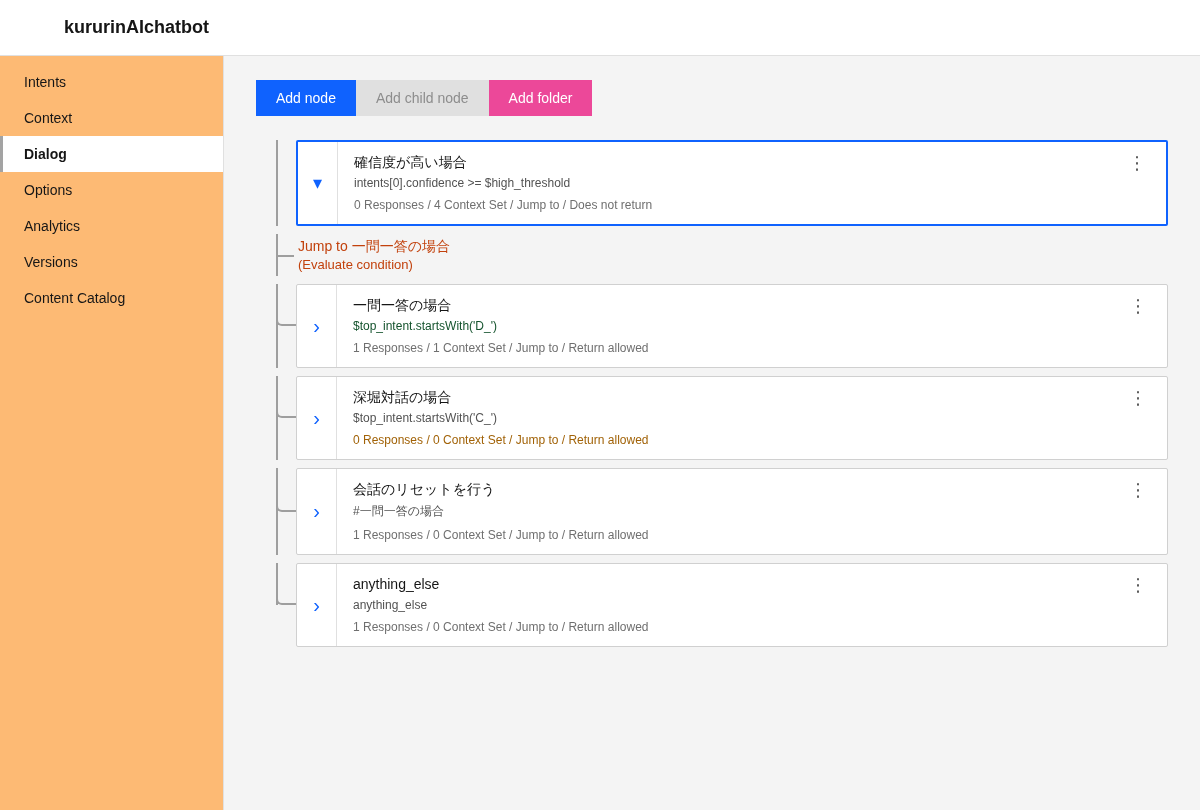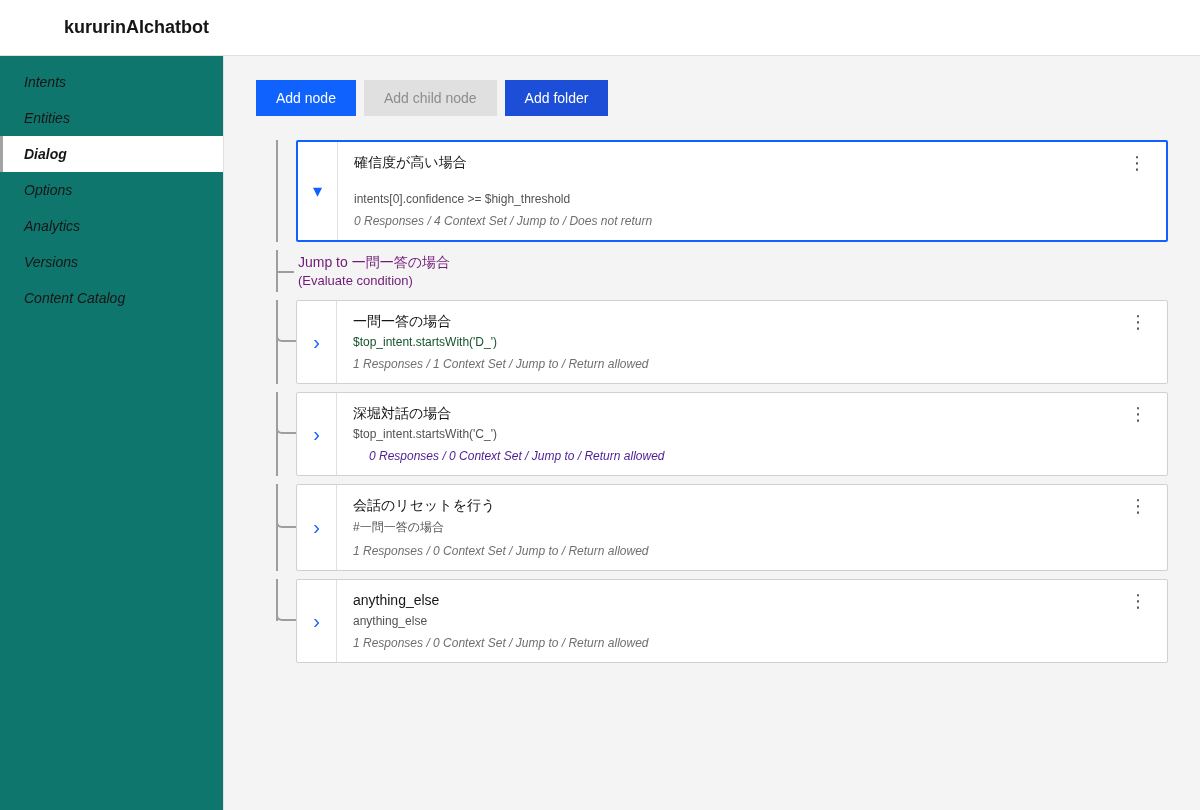"Intents" .sidebar { background: #0f766e -> #fdba74; font-style: italic -> none }
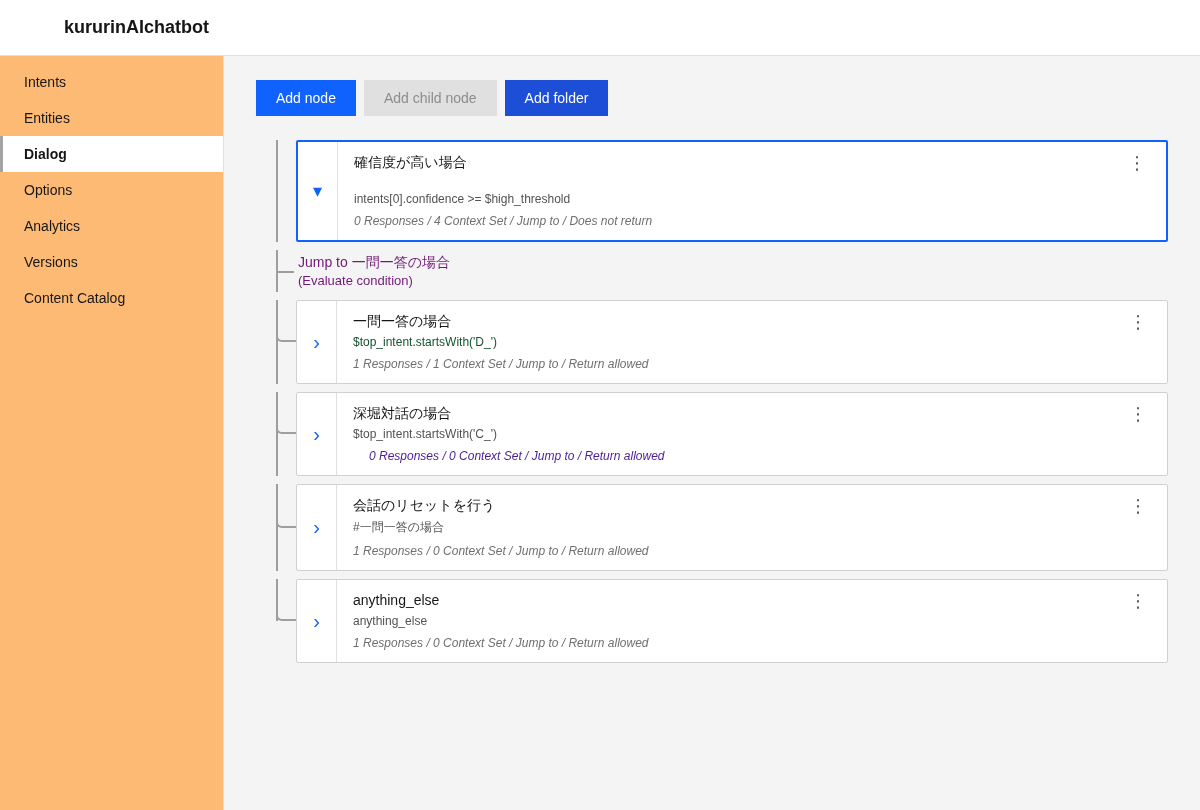"Add node" .toolbar { gap: 8px -> none }
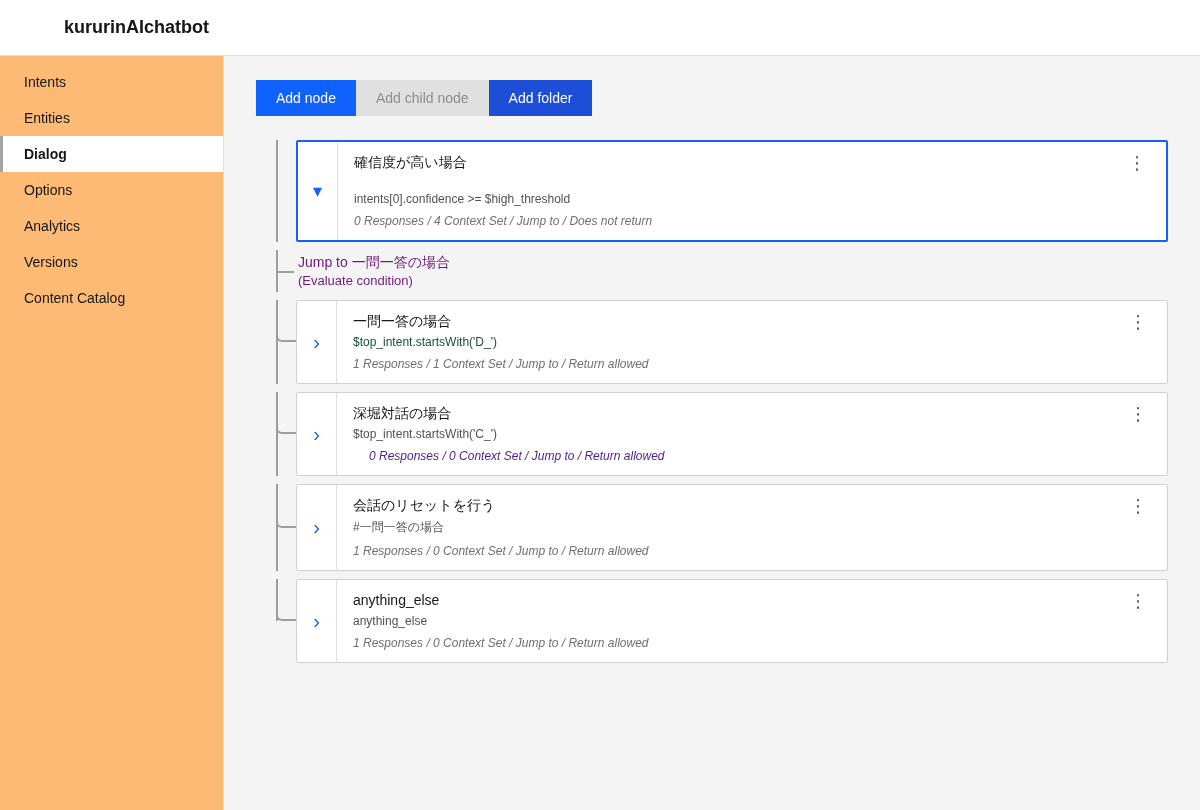"Add folder" .btn-add-folder { background: #1d4ed8 -> #ec4899 }
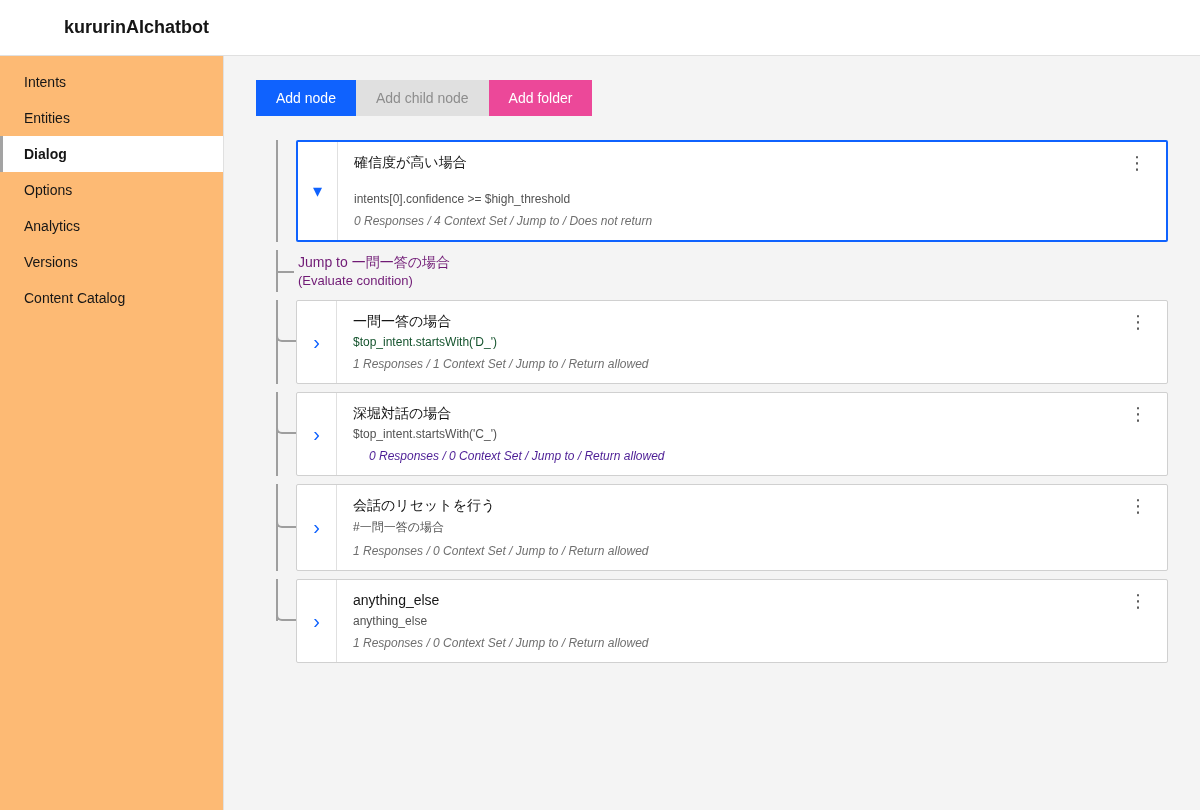"Entities" div.sidebar-item { text: Entities -> Context }
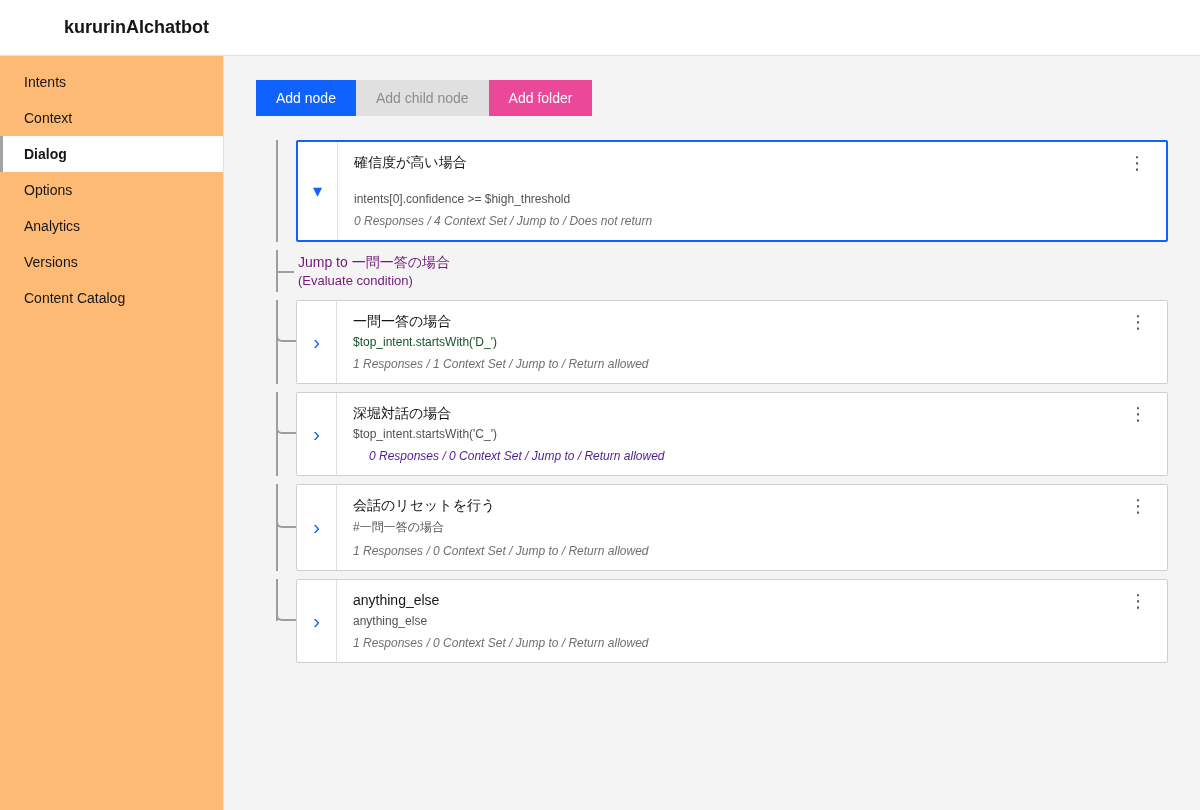"確信度が高い場合" .node-header { margin-bottom: 20px -> 4px }
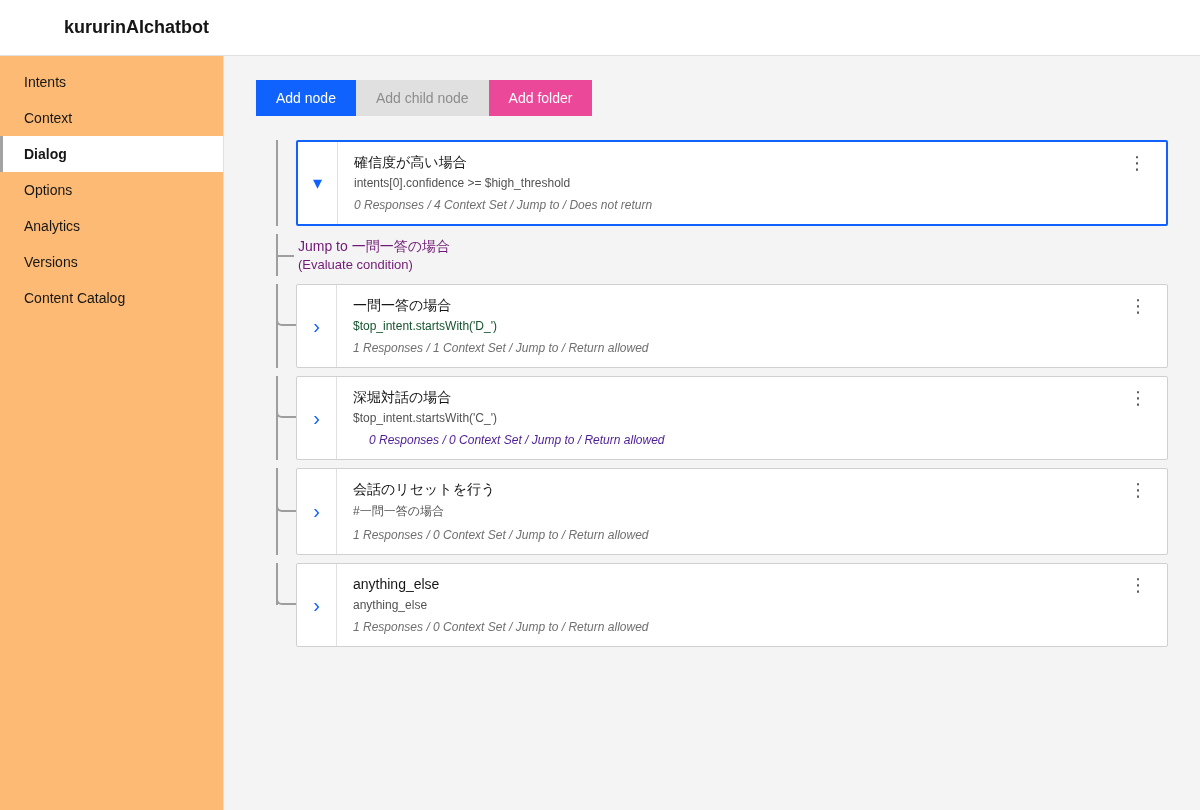"0 Responses / 4 Context" .node-meta { font-style: italic -> none }
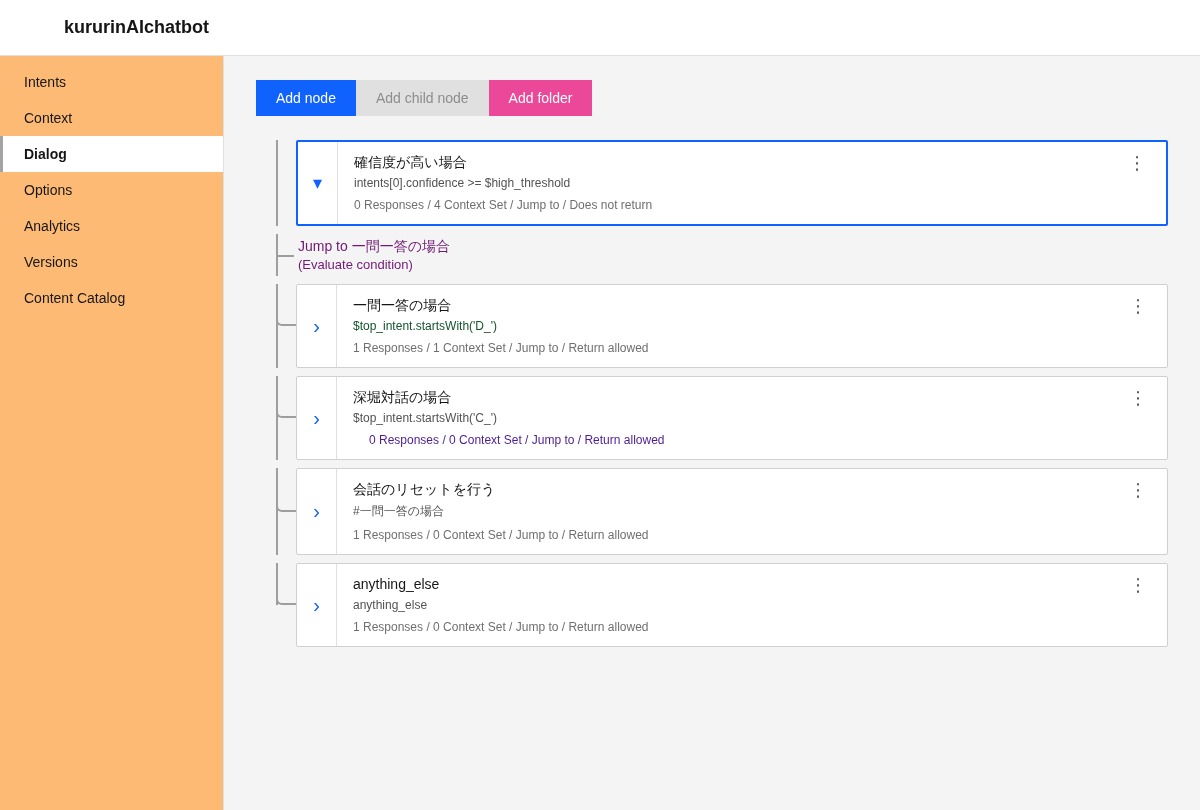"Jump to 一問一答の場合" a { color: #701a75 -> #c2410c }
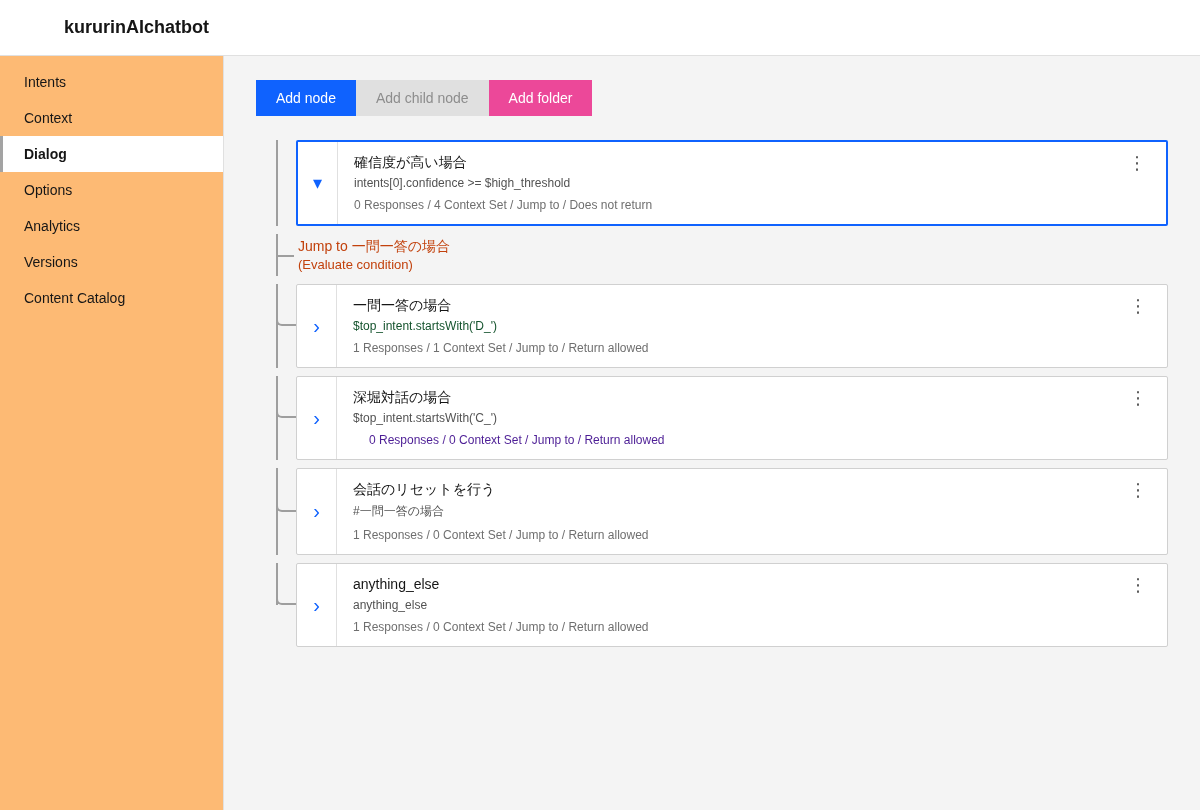"0 Responses / 0 Context" div.node-meta { color: #4c1d95 -> #a16207; margin-left: 16px -> none }
